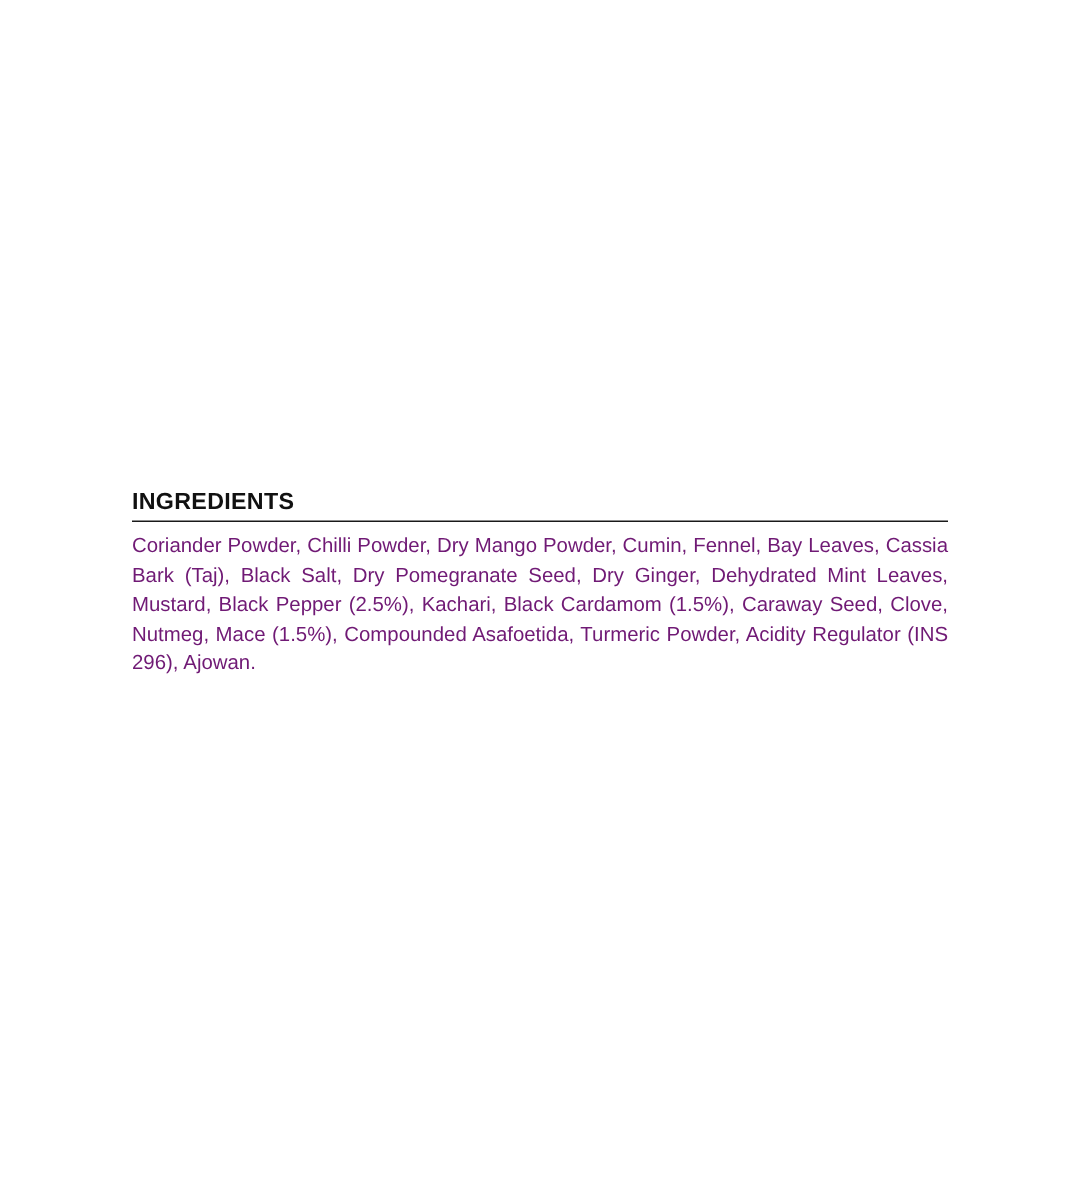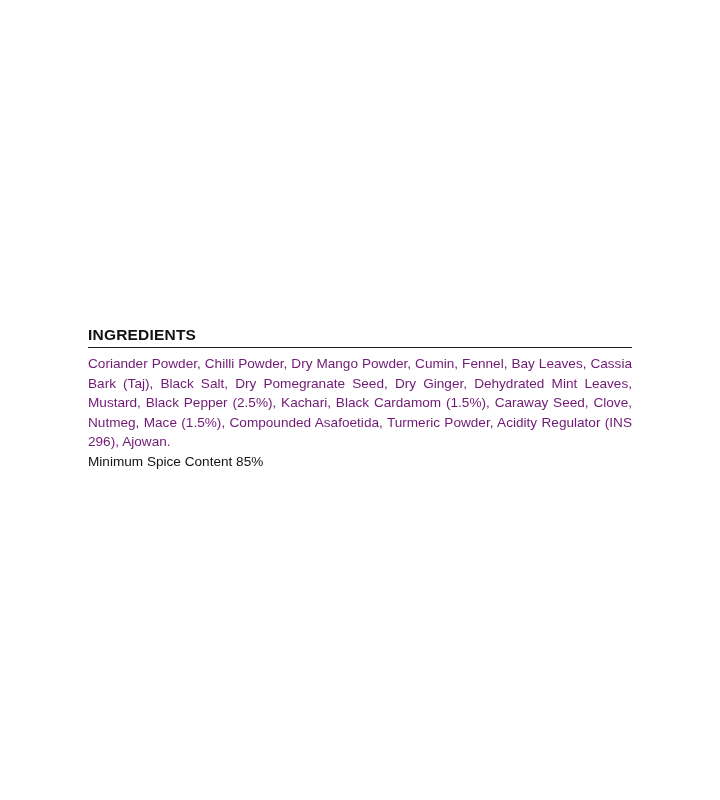"Minimum Spice Content 85%" p.spice-content { html: <p>Minimum Spice Content 85%</p> -> none }
